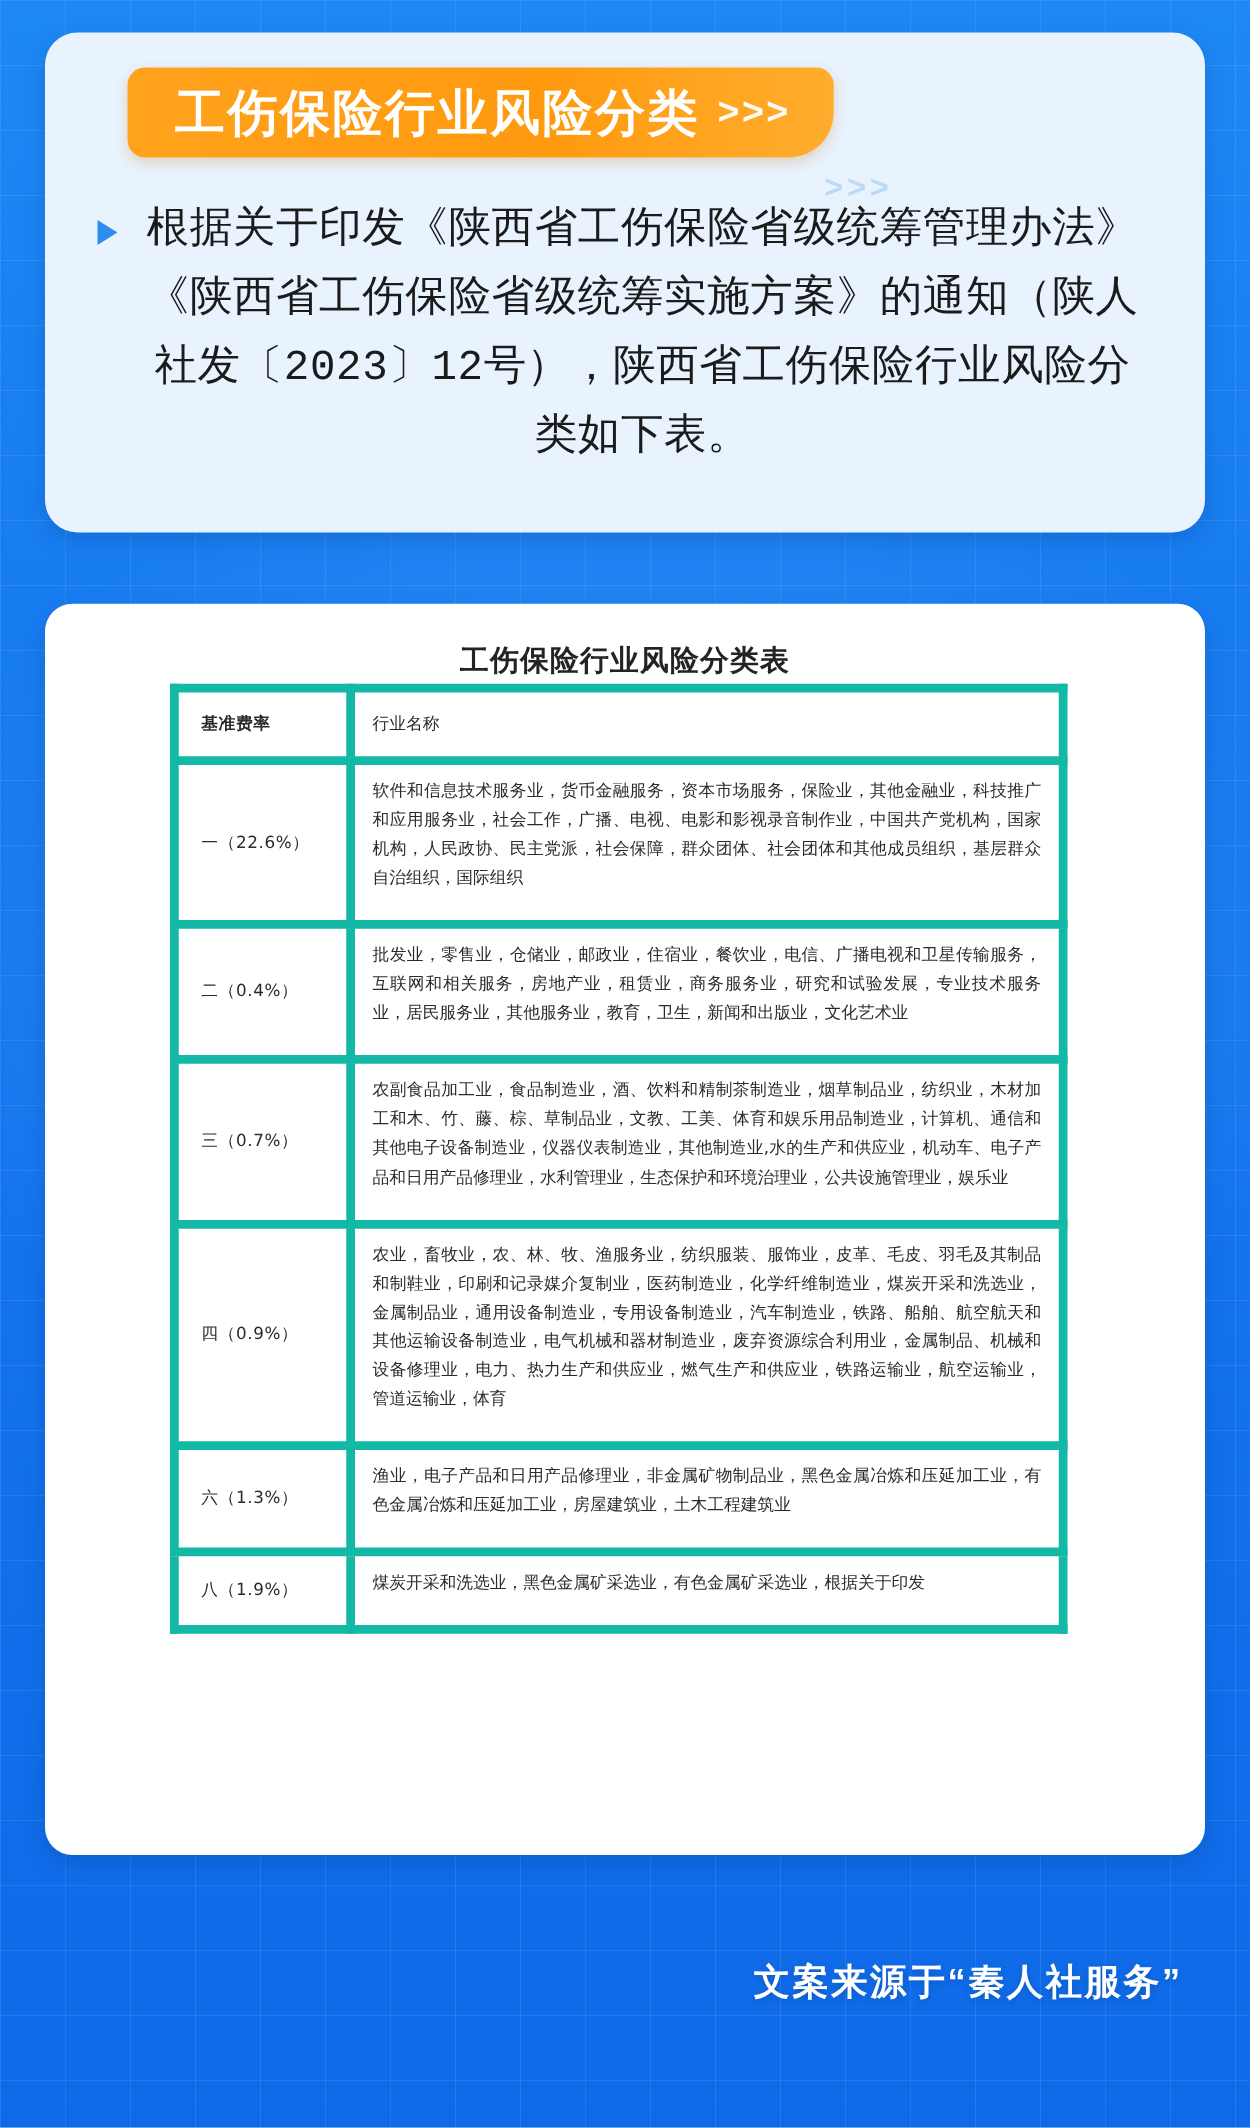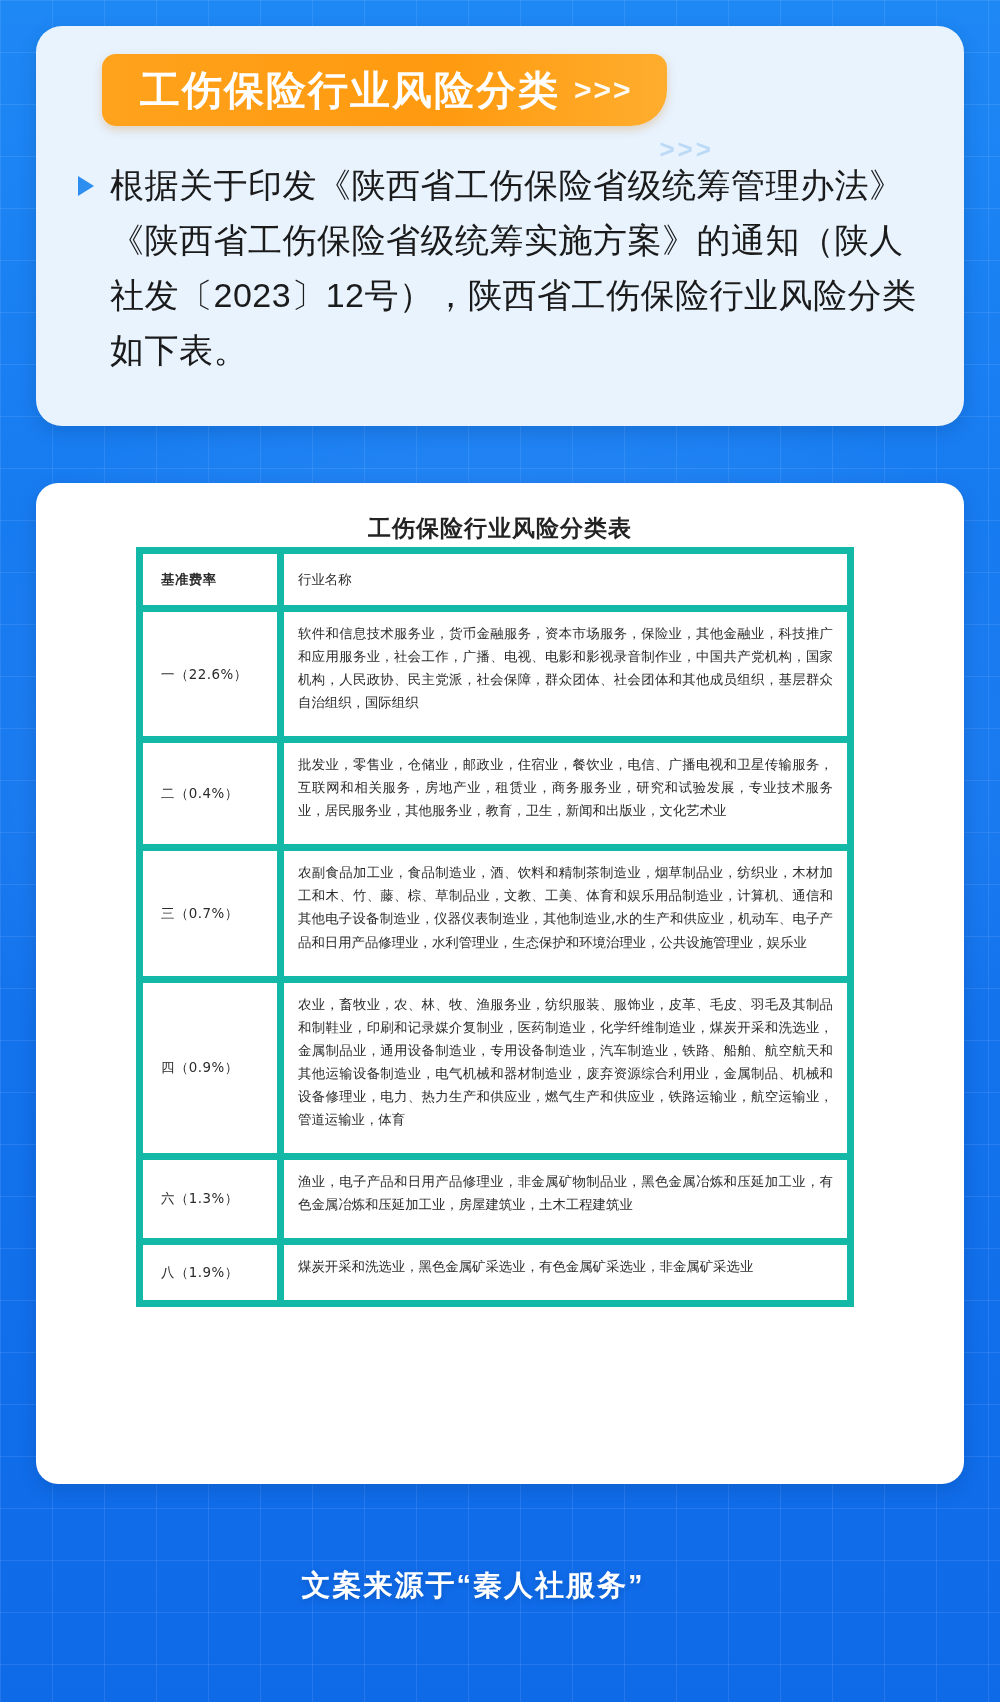"根据关于印发《陕西省工伤保险省级统筹管理办法》《陕西省工伤保险省级统筹实施方案》" .para-text { font-family: Liberation Sans, sans-serif -> Liberation Mono, monospace; text-align: none -> center }
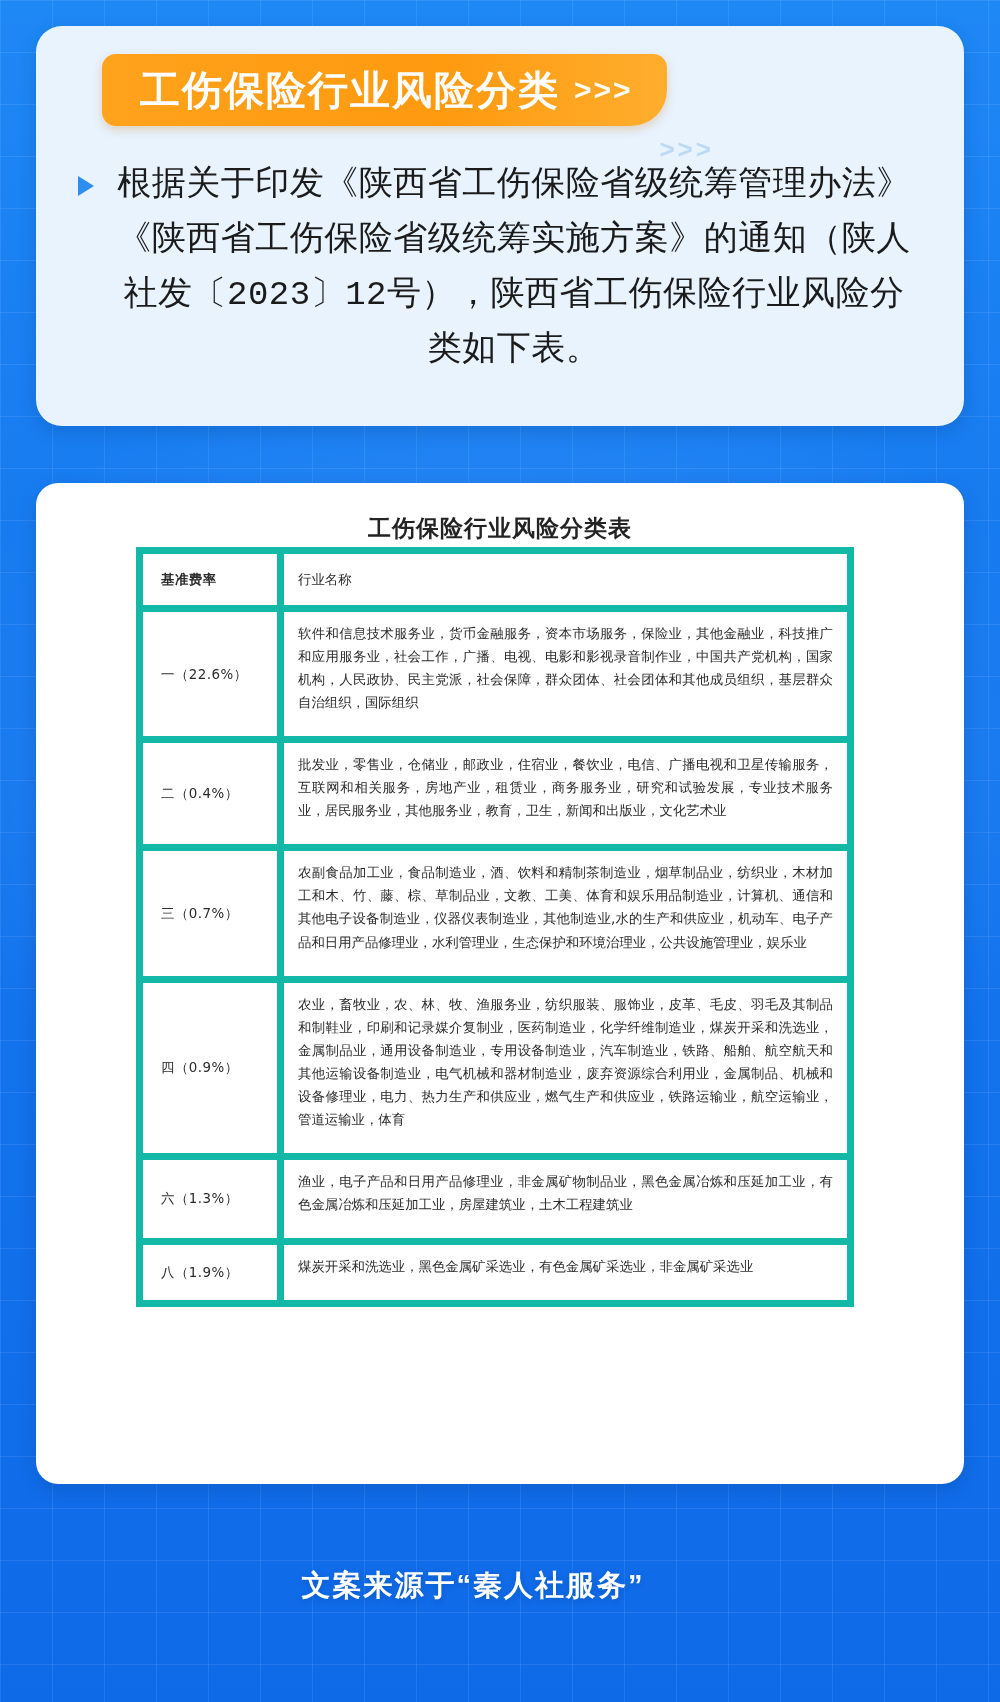"煤炭开采和洗选业，黑色金属矿采选业，有色金属矿采选业，非金属矿采选业" td.desc { text: 非金属矿采选业 -> 根据关于印发 }
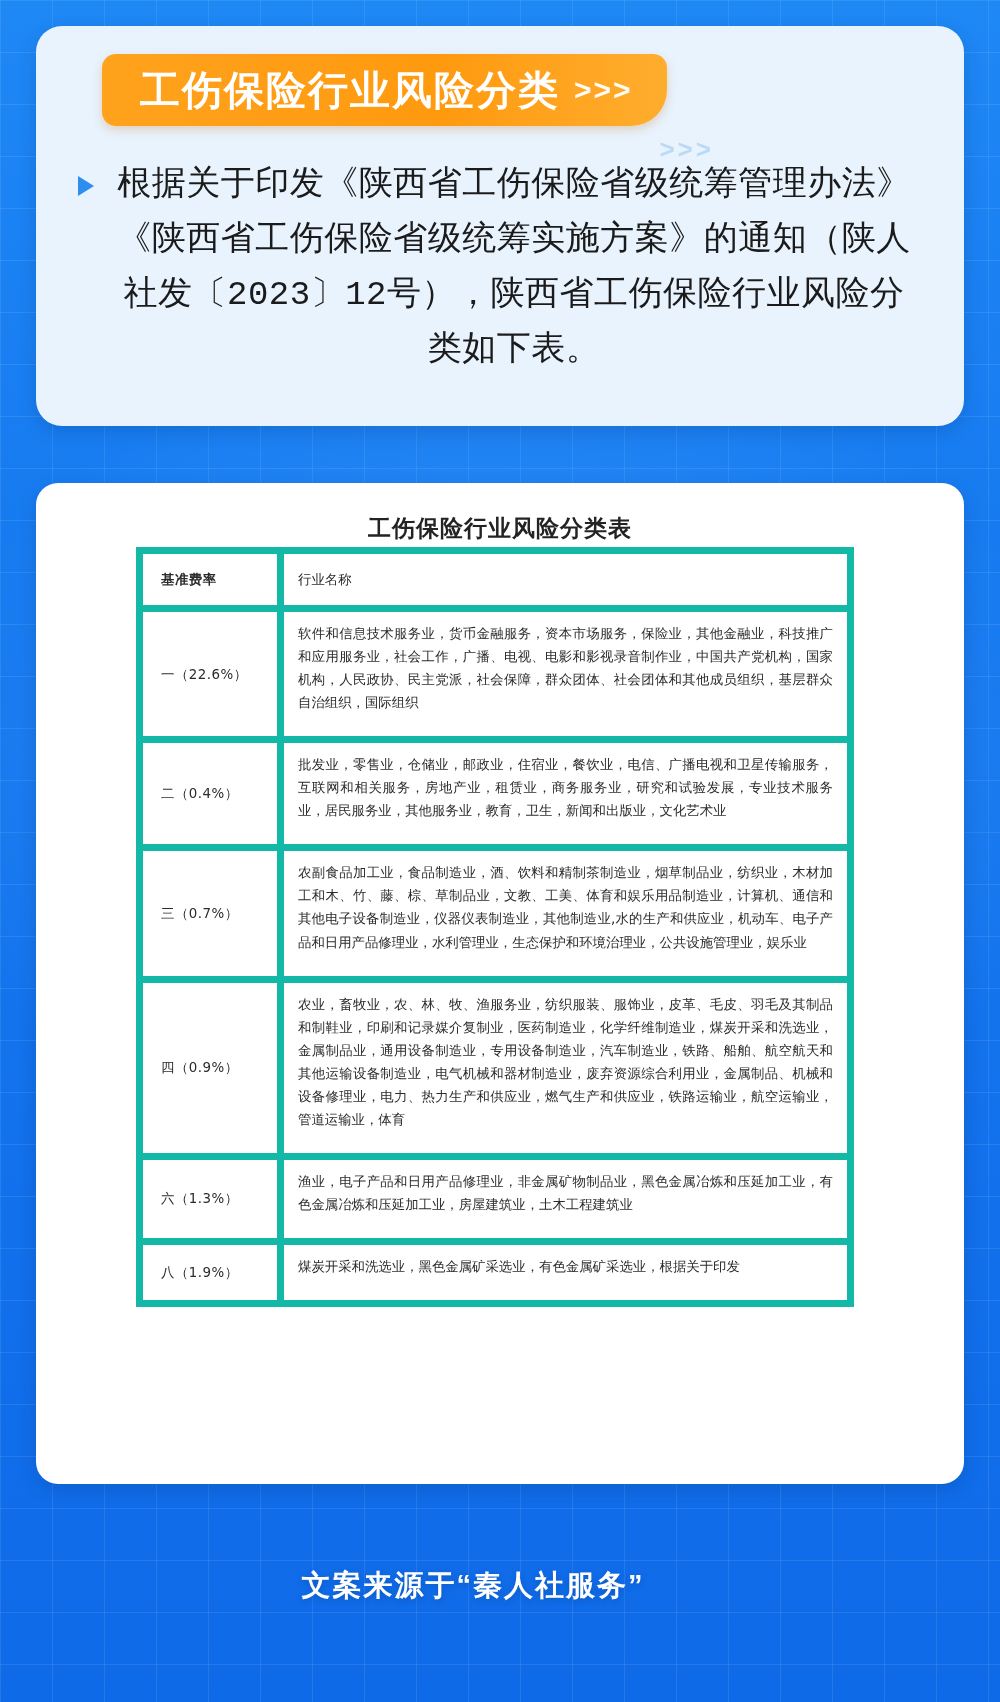"文案来源于“秦人社服务”" .footer { text-align: center -> right }
